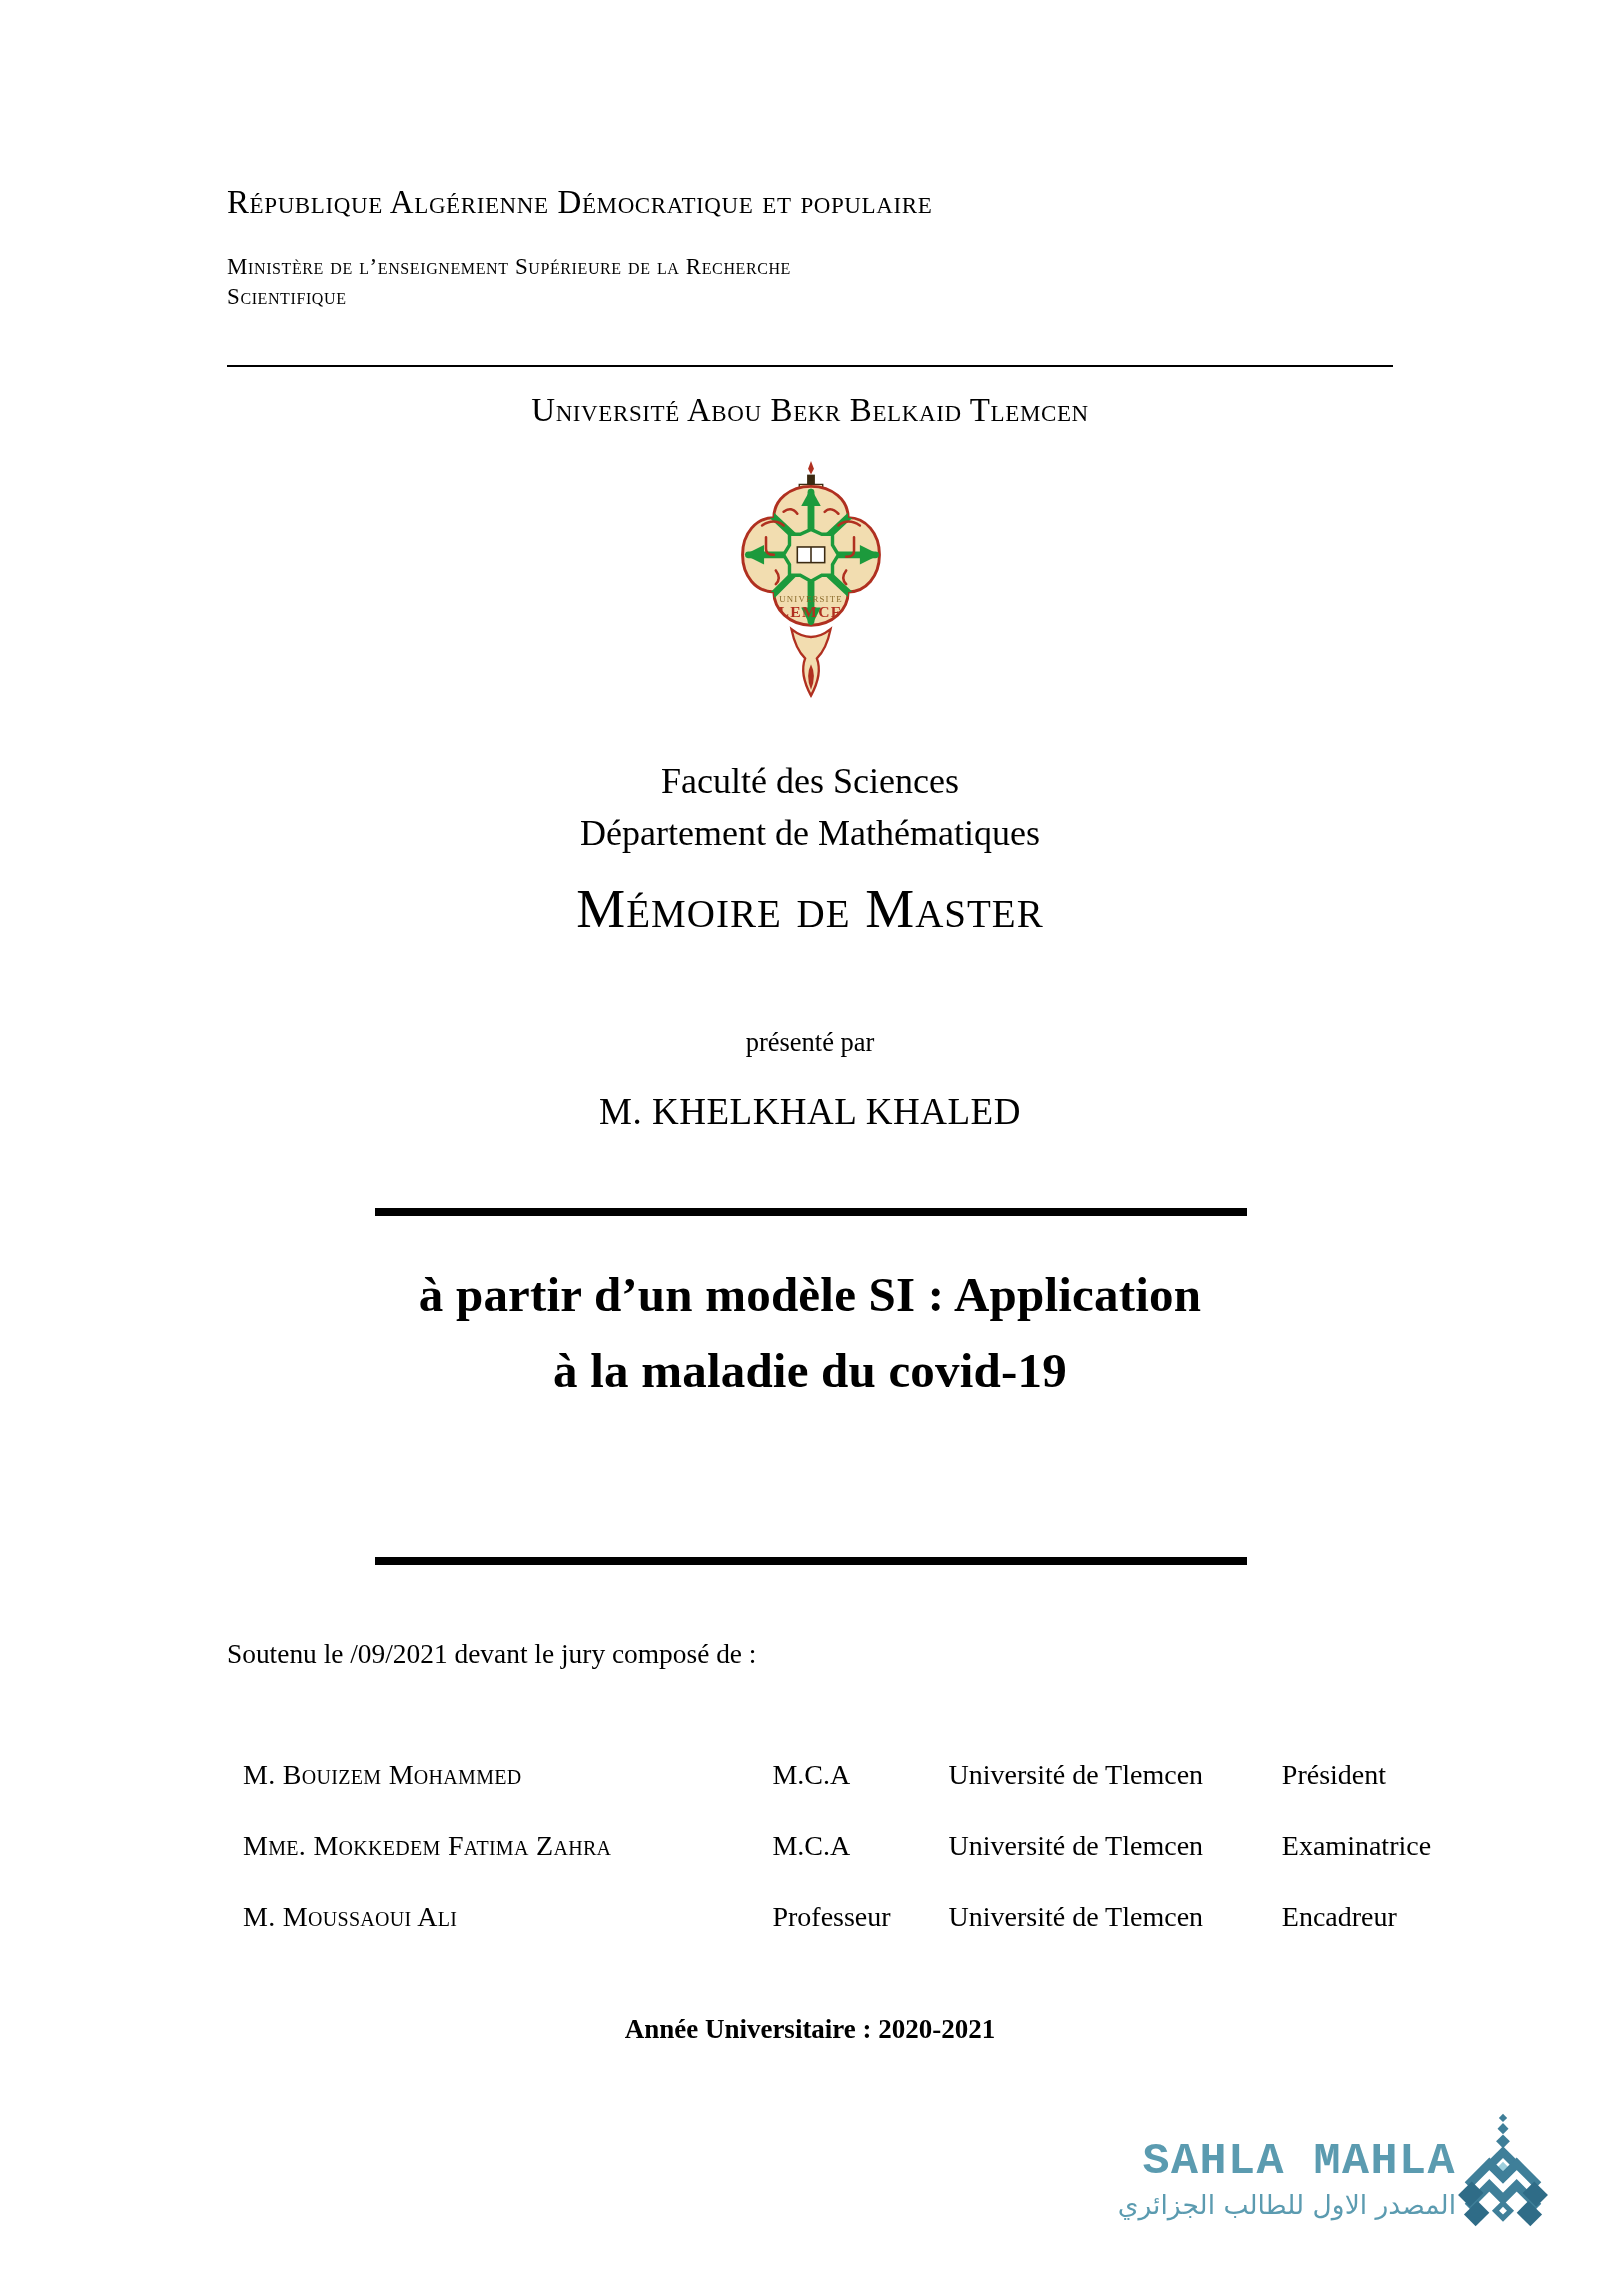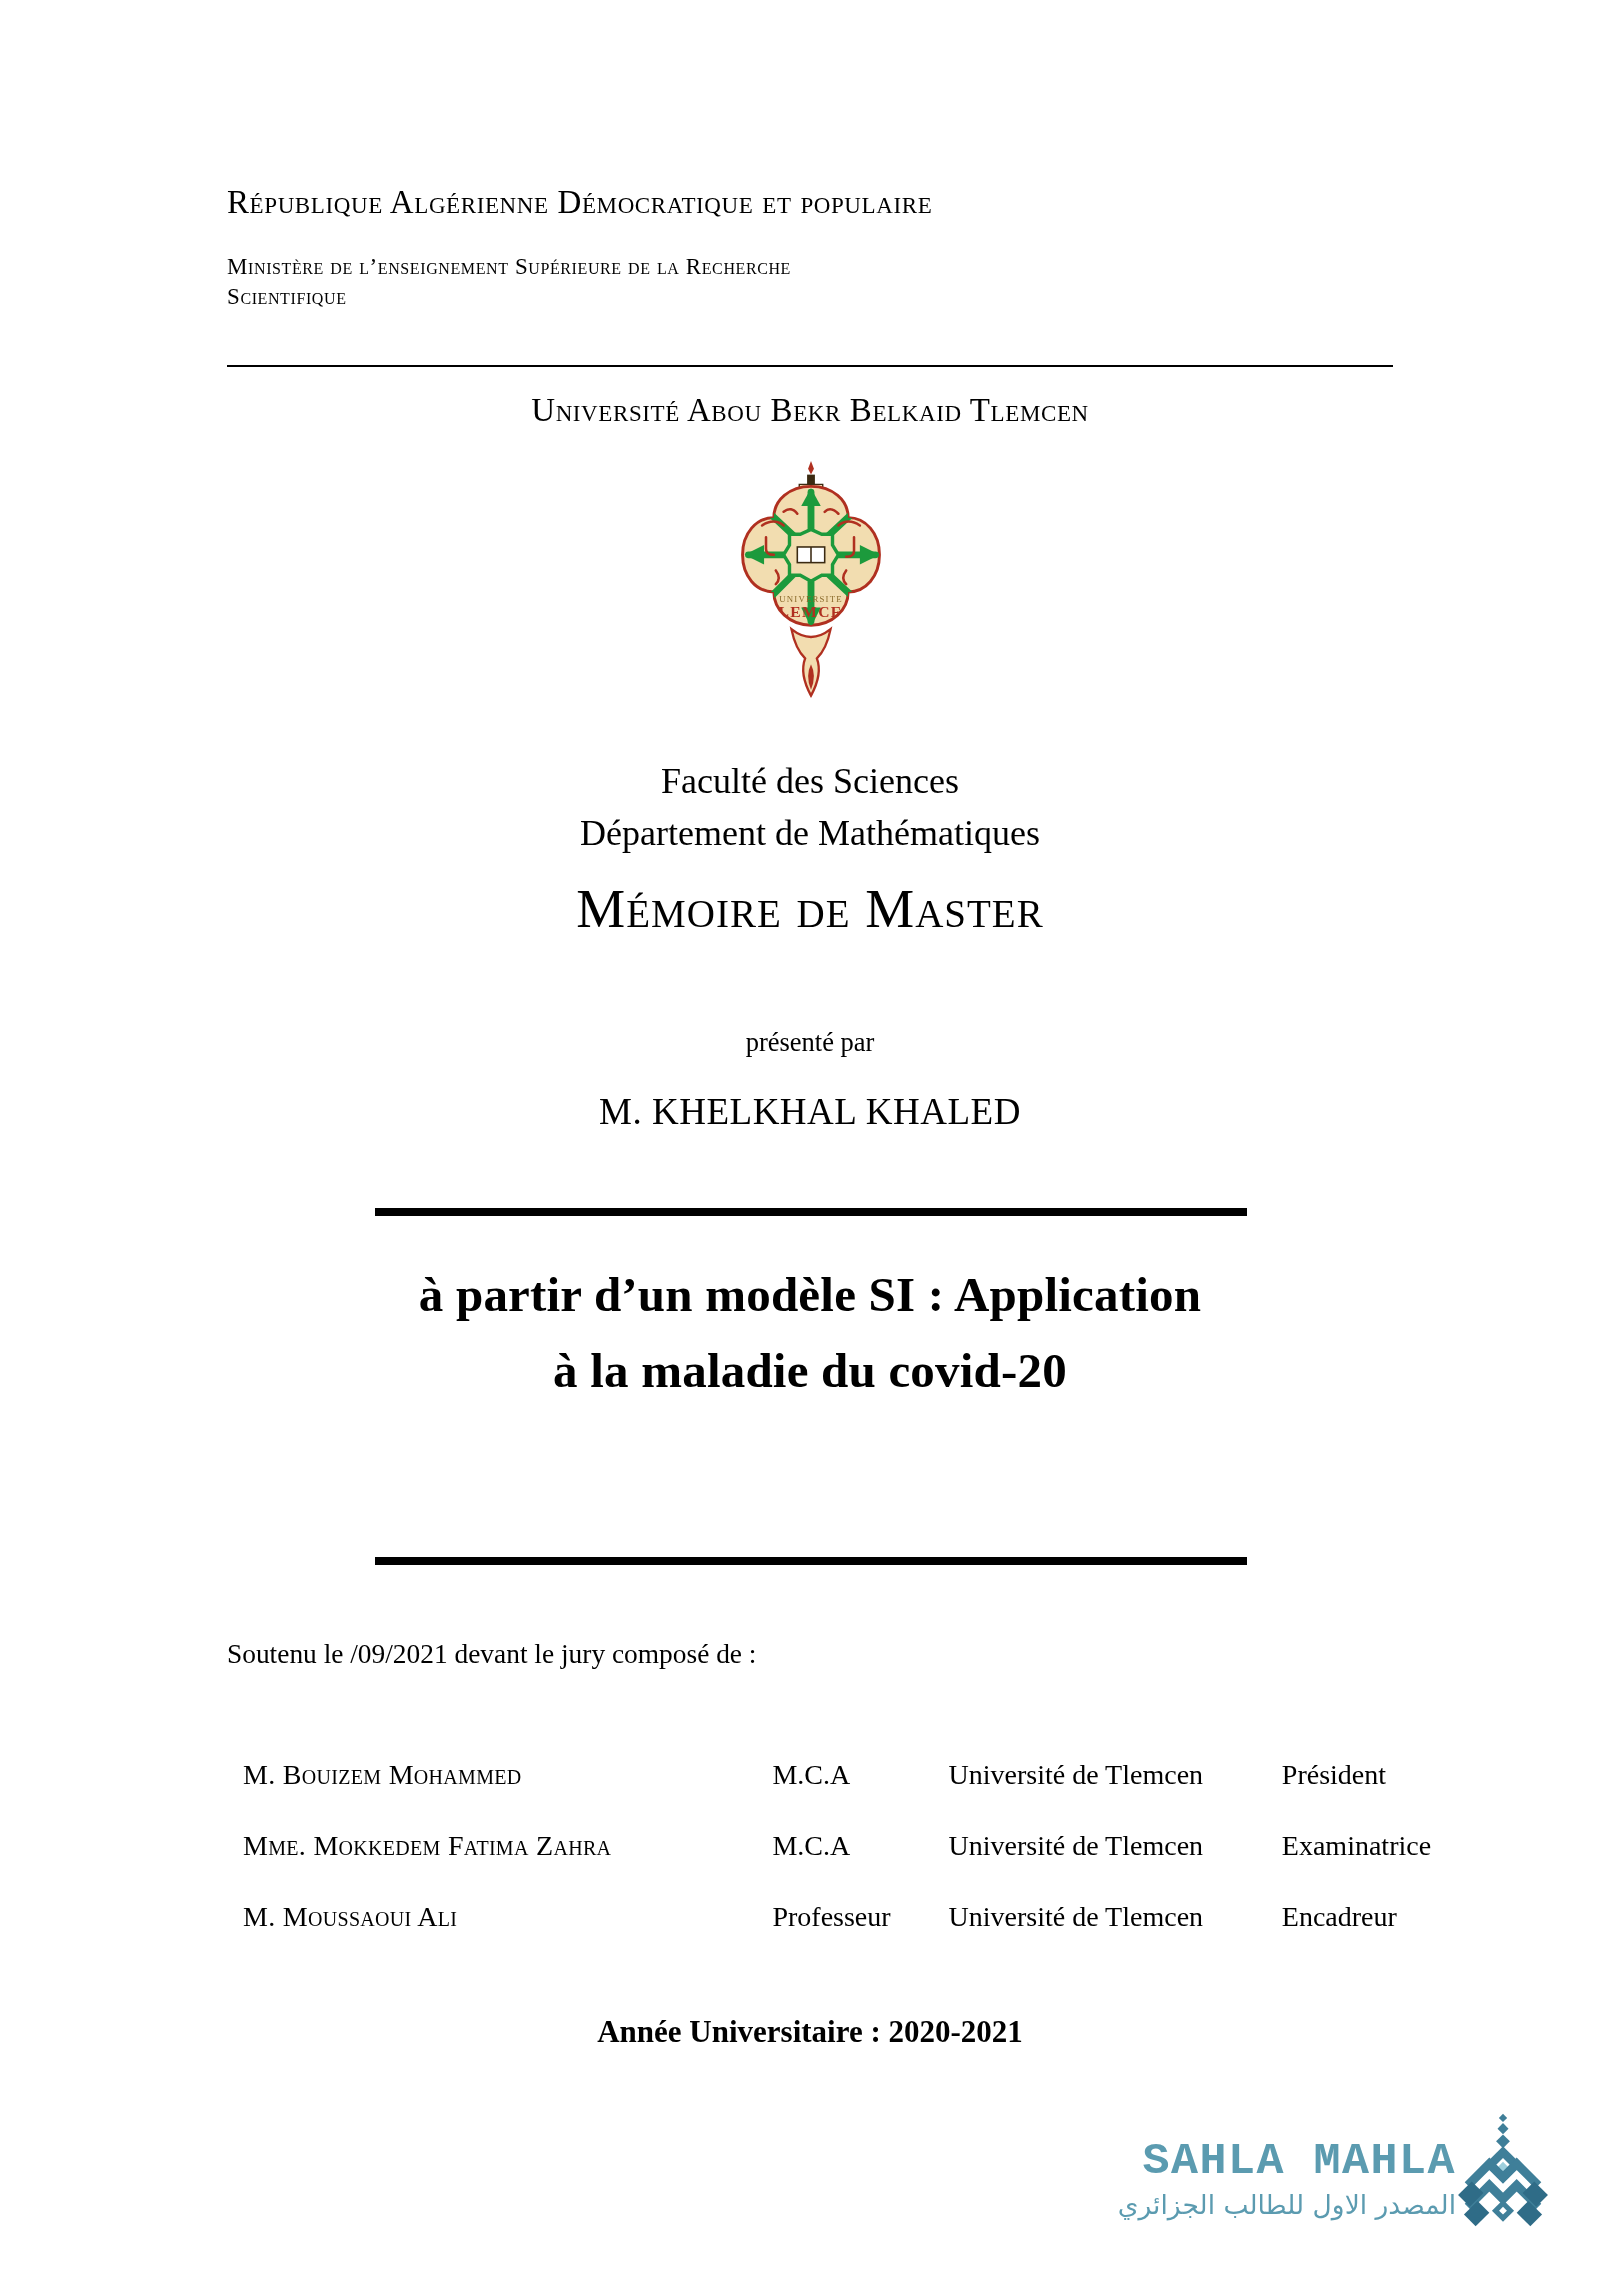"à la maladie du covid-20" span.tline { text: covid-20 -> covid-19 }
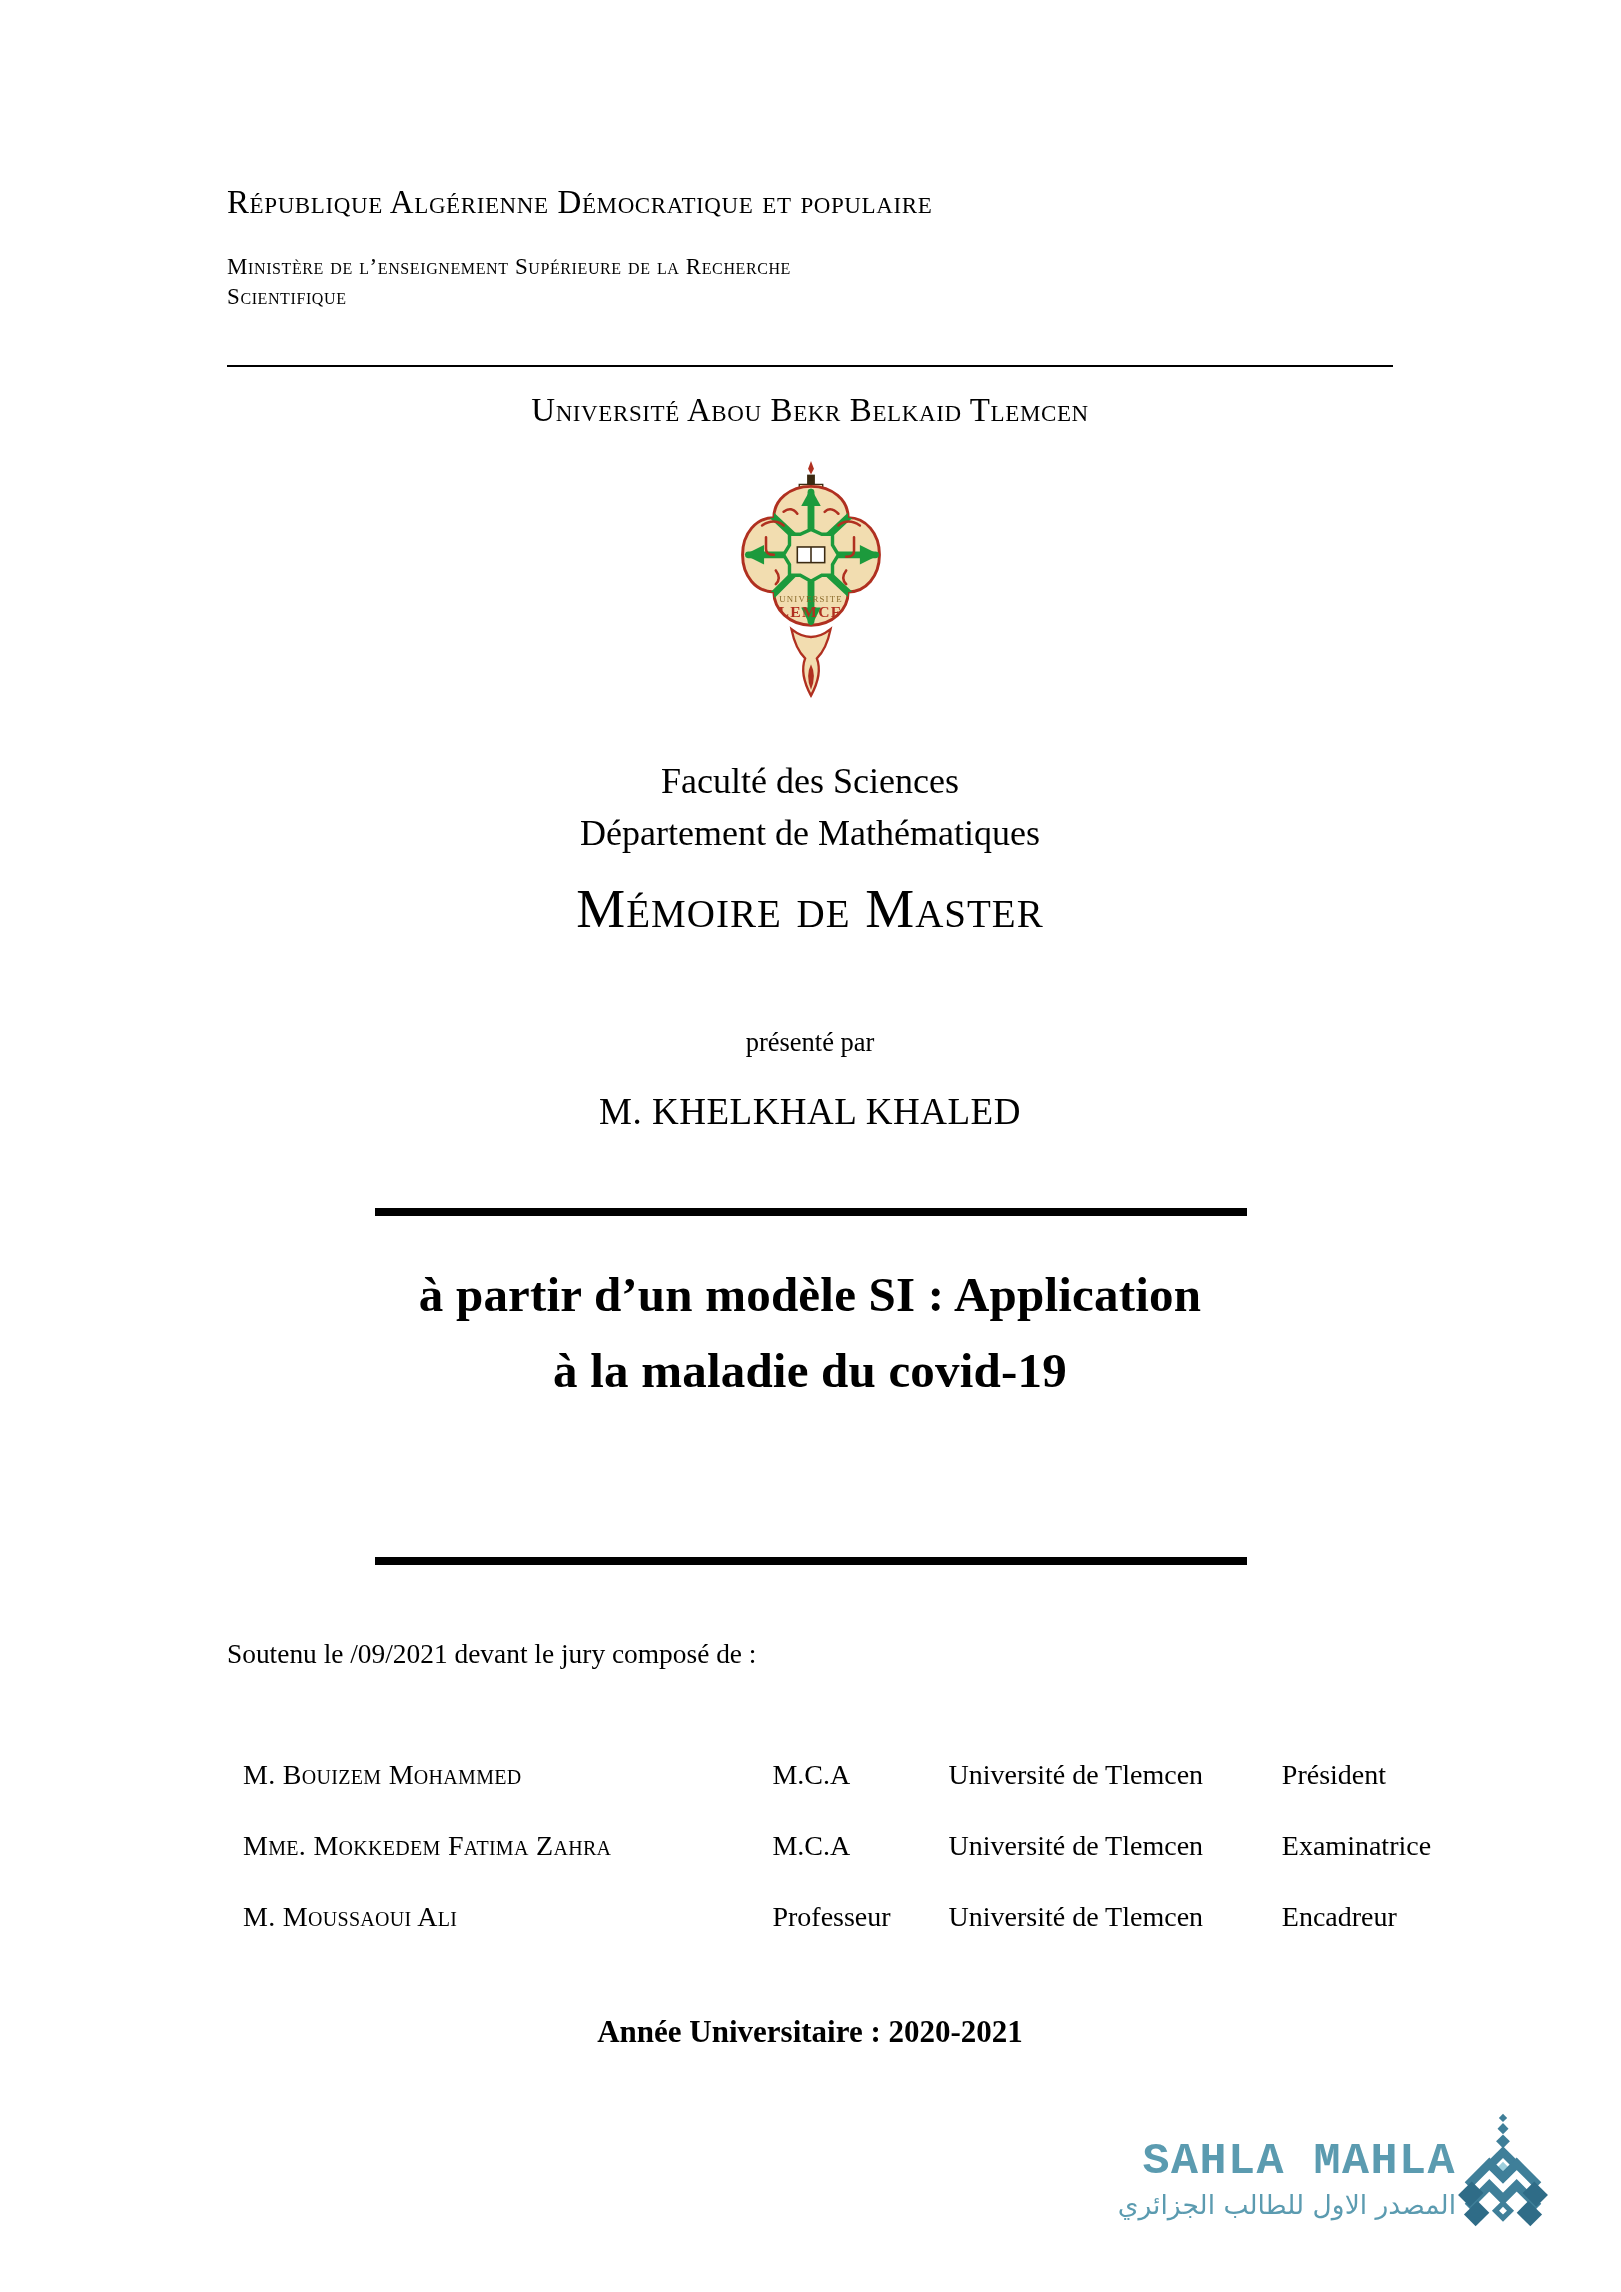"Année Universitaire : 2020-2021" .annee { font-size: 31px -> 27px }
